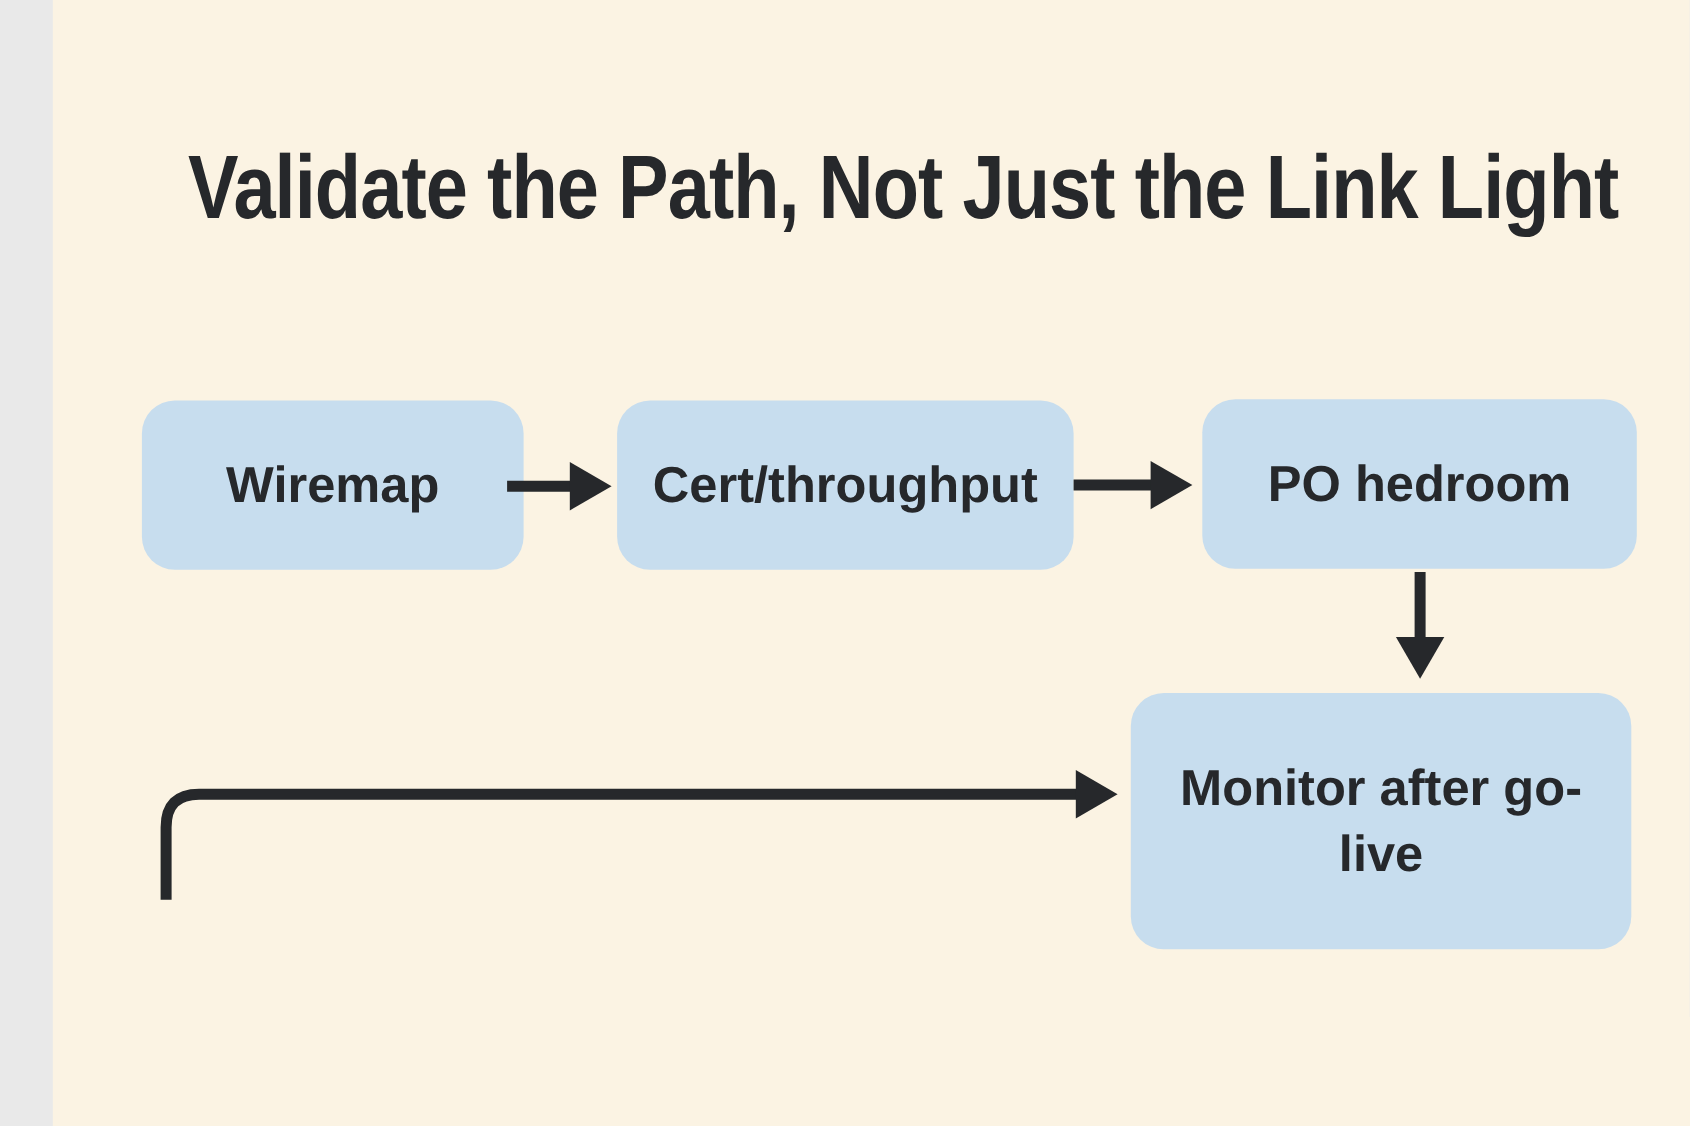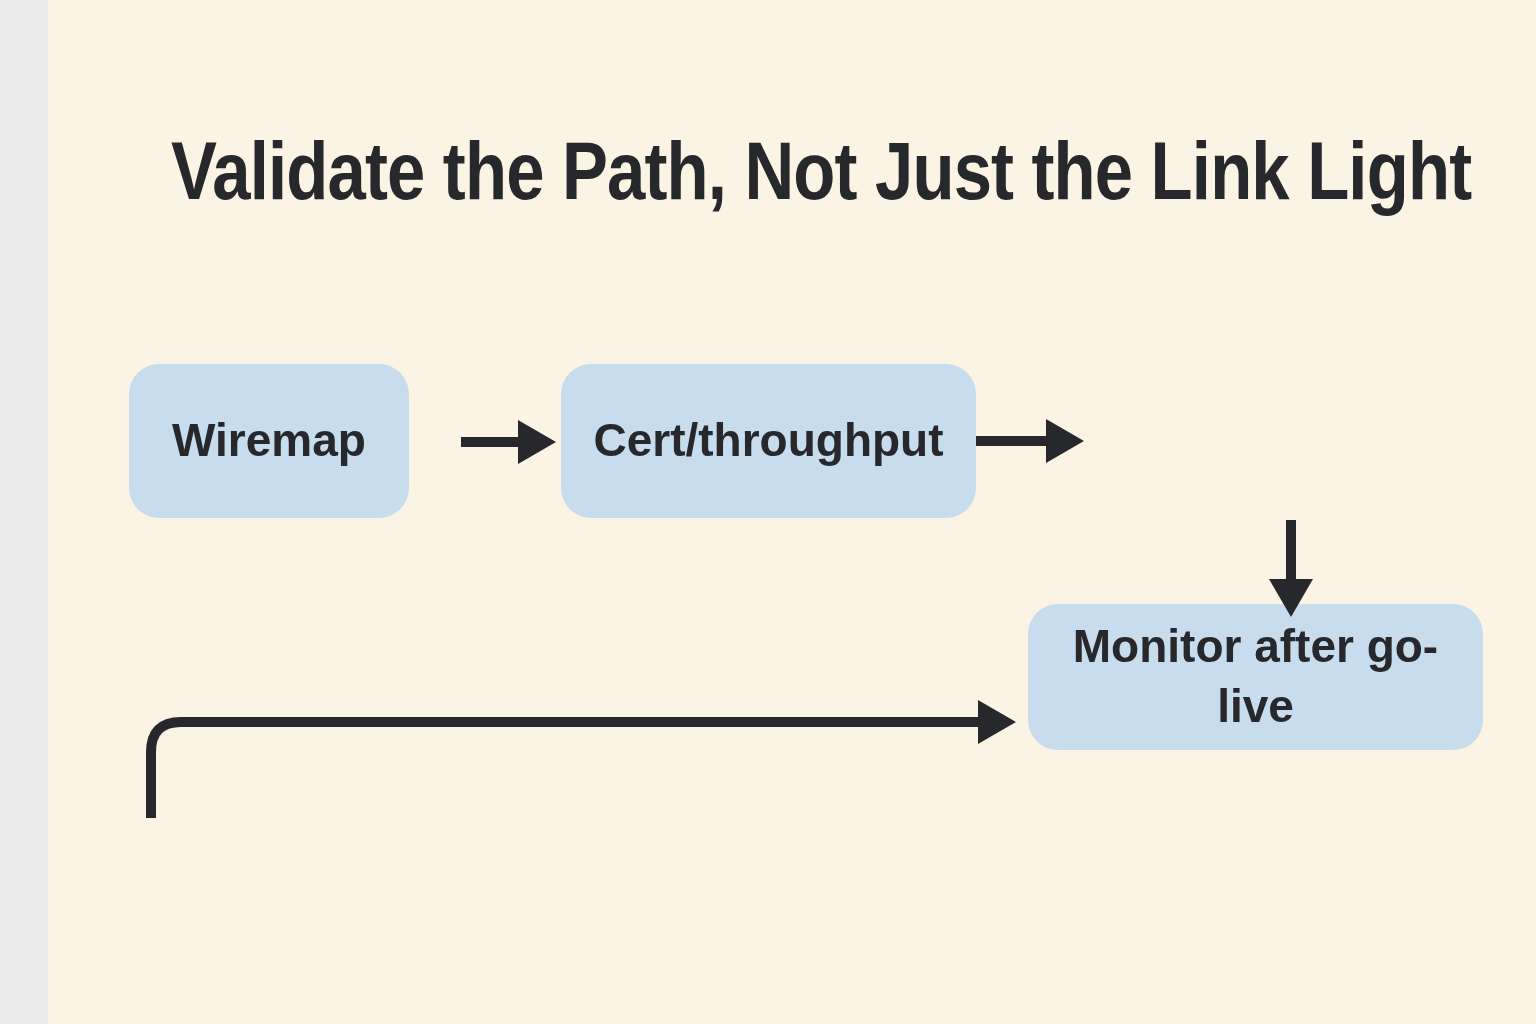"Wiremap" .node-wiremap { width: 280px -> 347px }
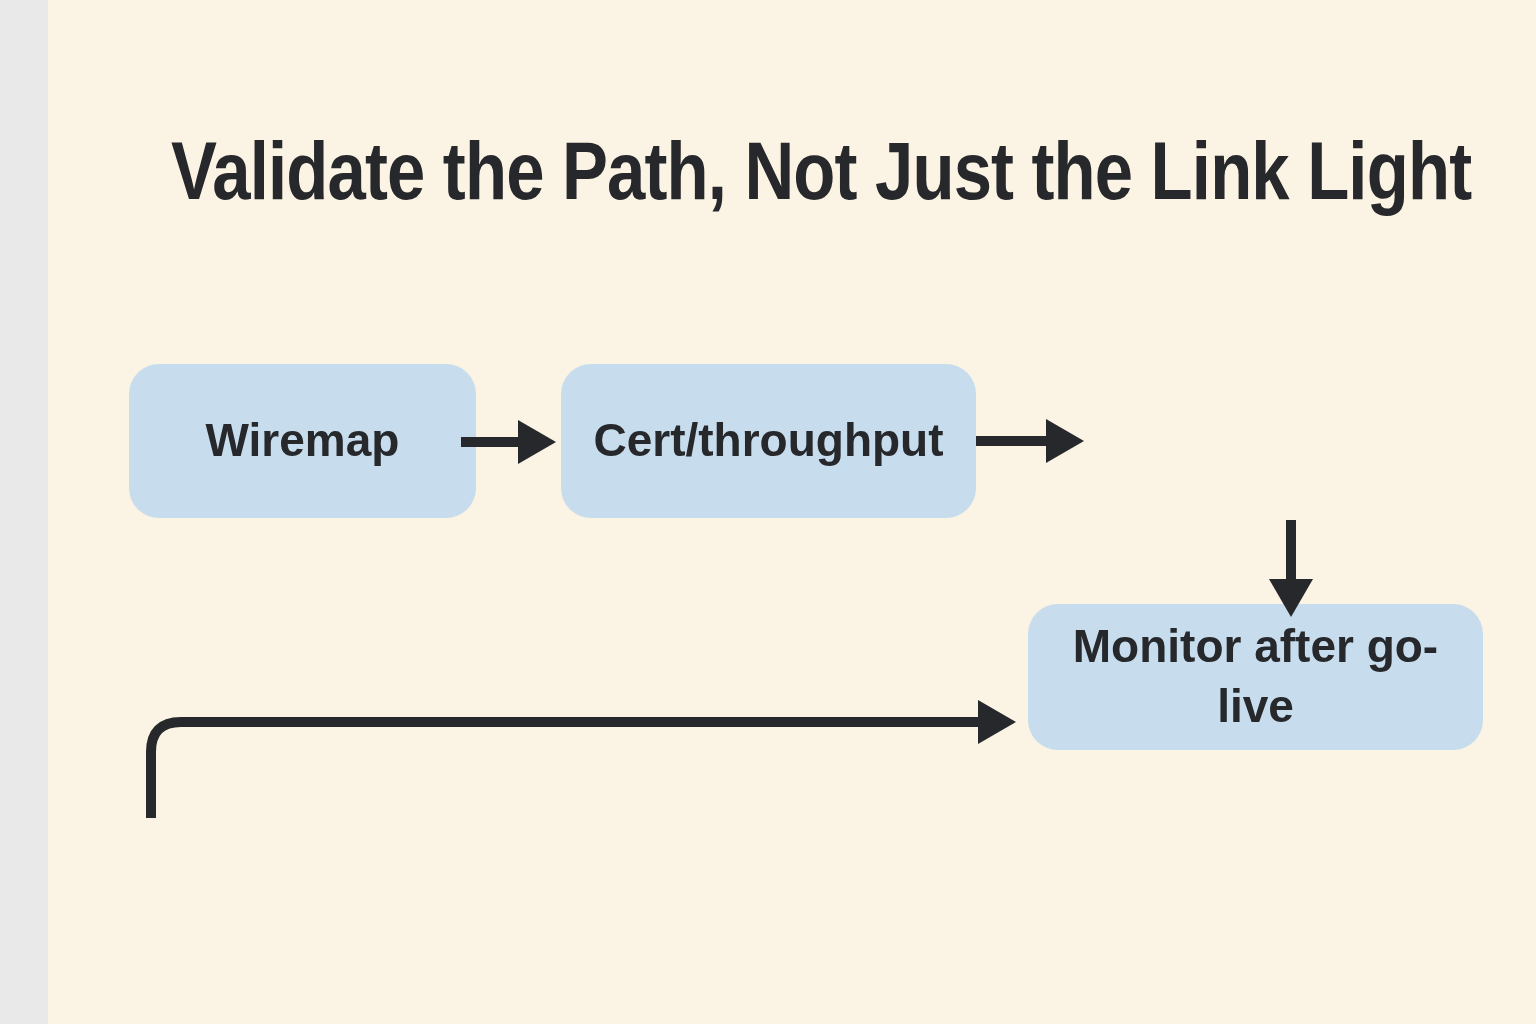"PO hedroom" div.node { html: none -> <div> <span>PO hedroom</span> </div> }
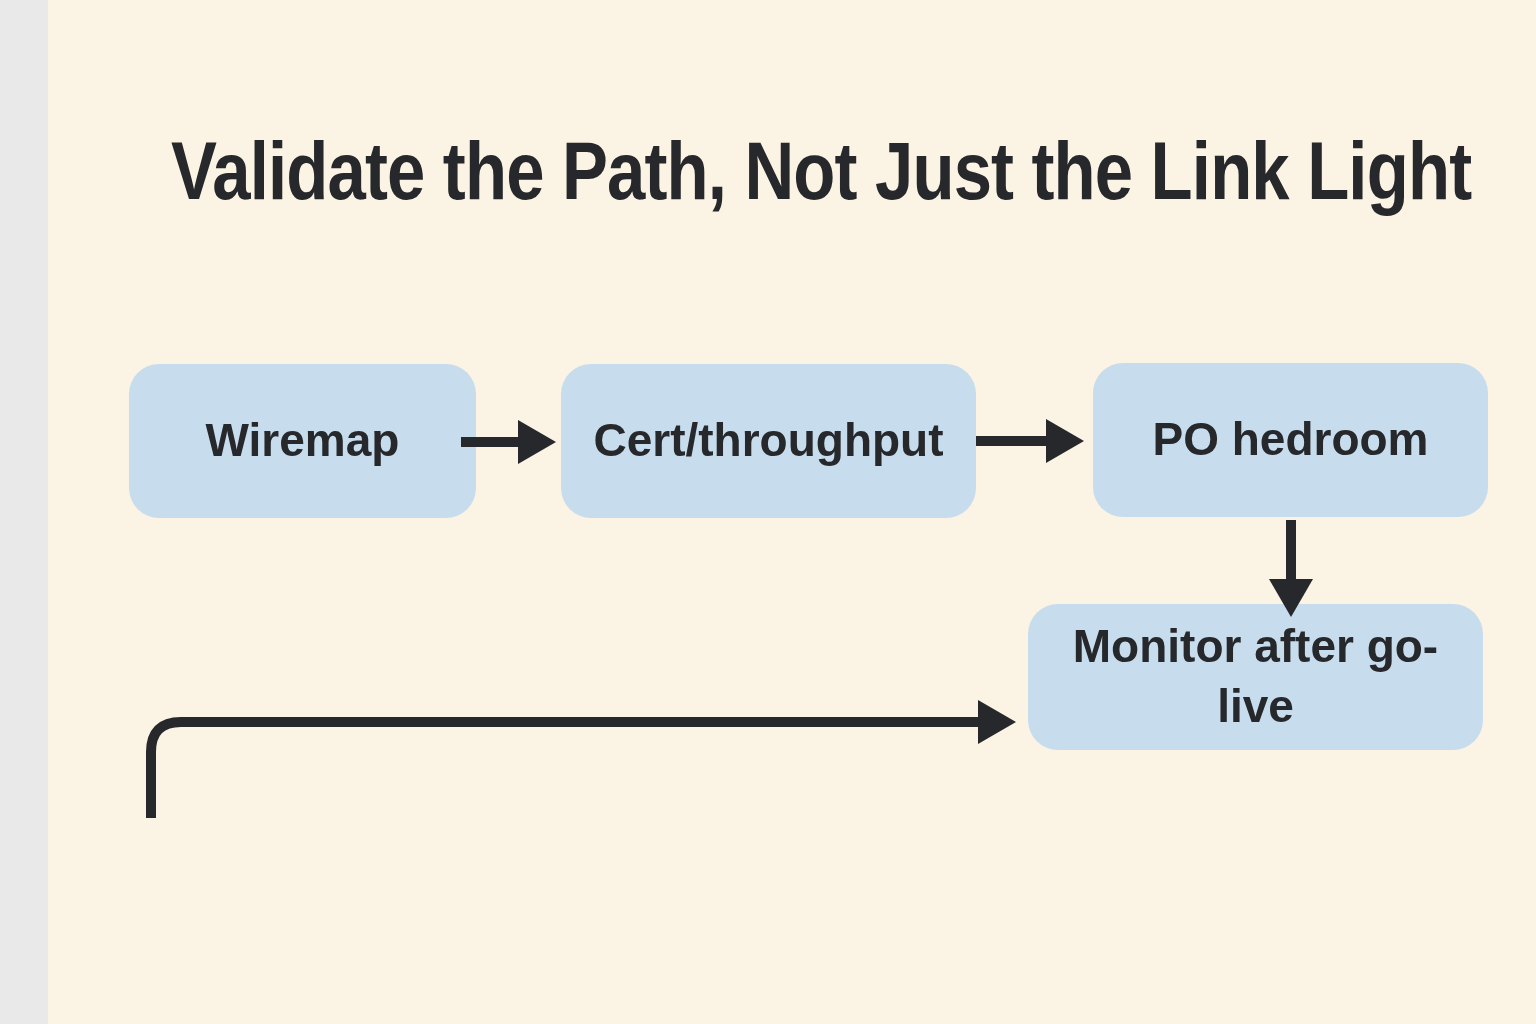"Monitor after go-live" .node-monitor { height: 146px -> 233px; top: 604px -> 630px }
